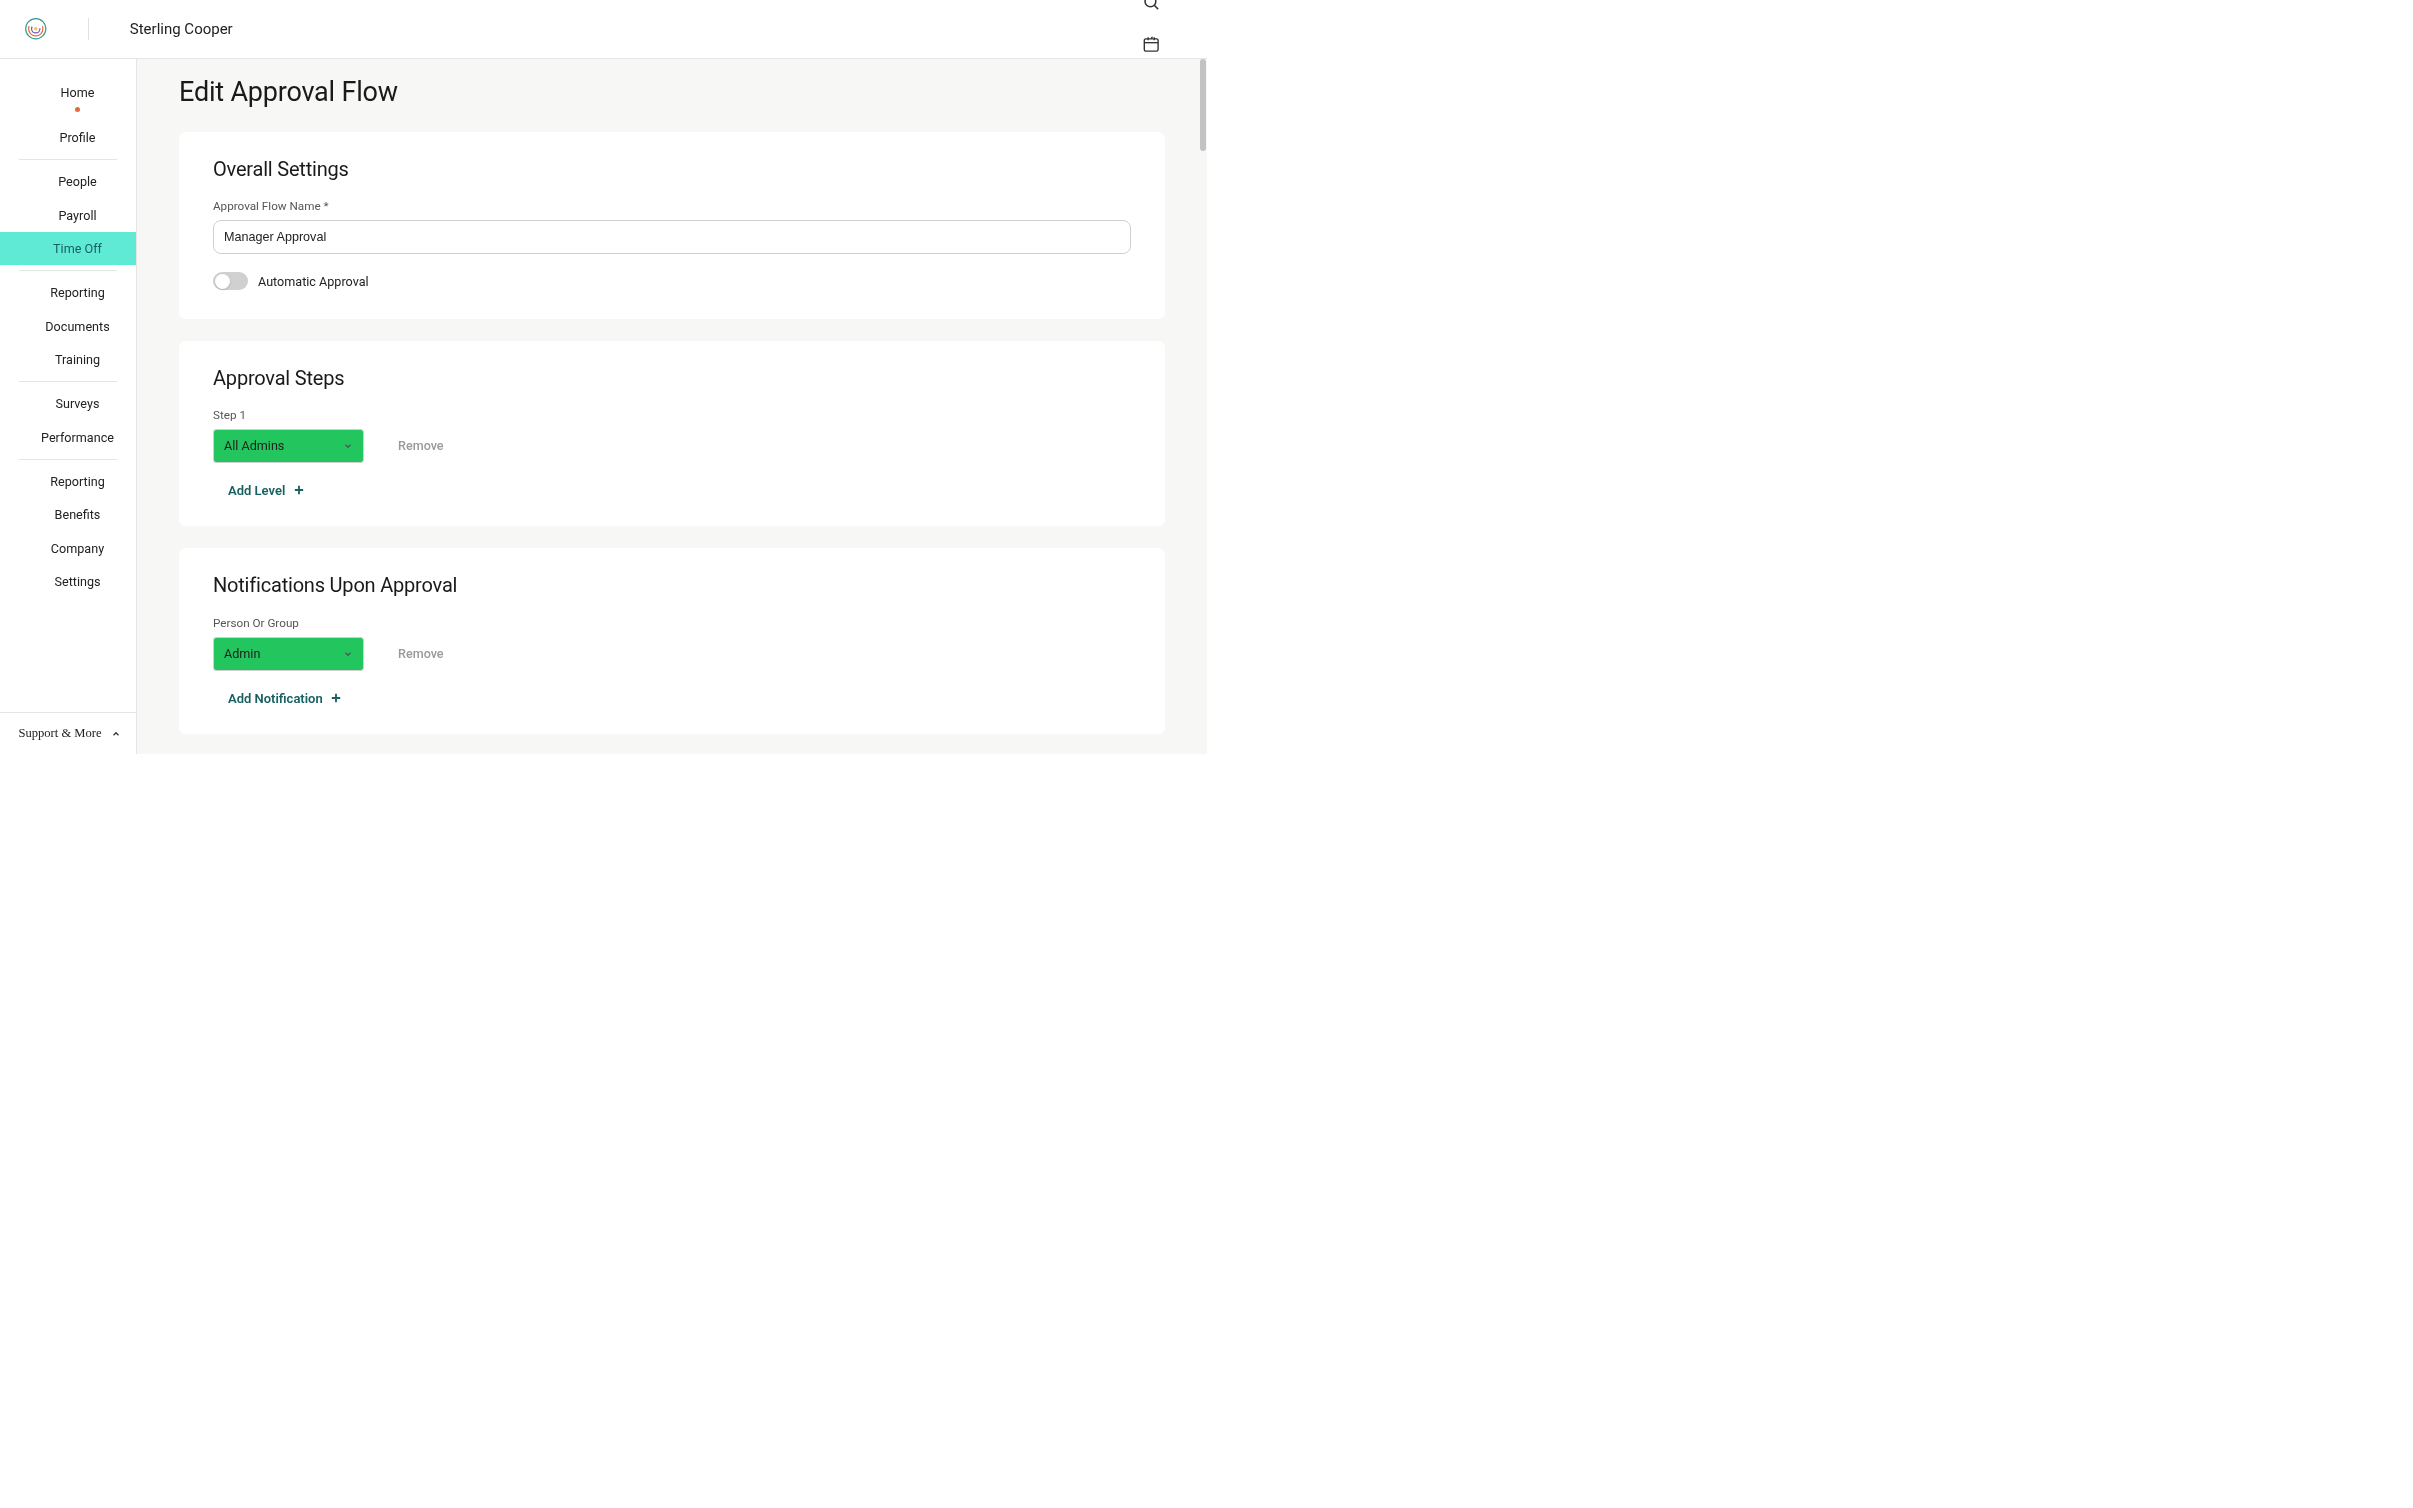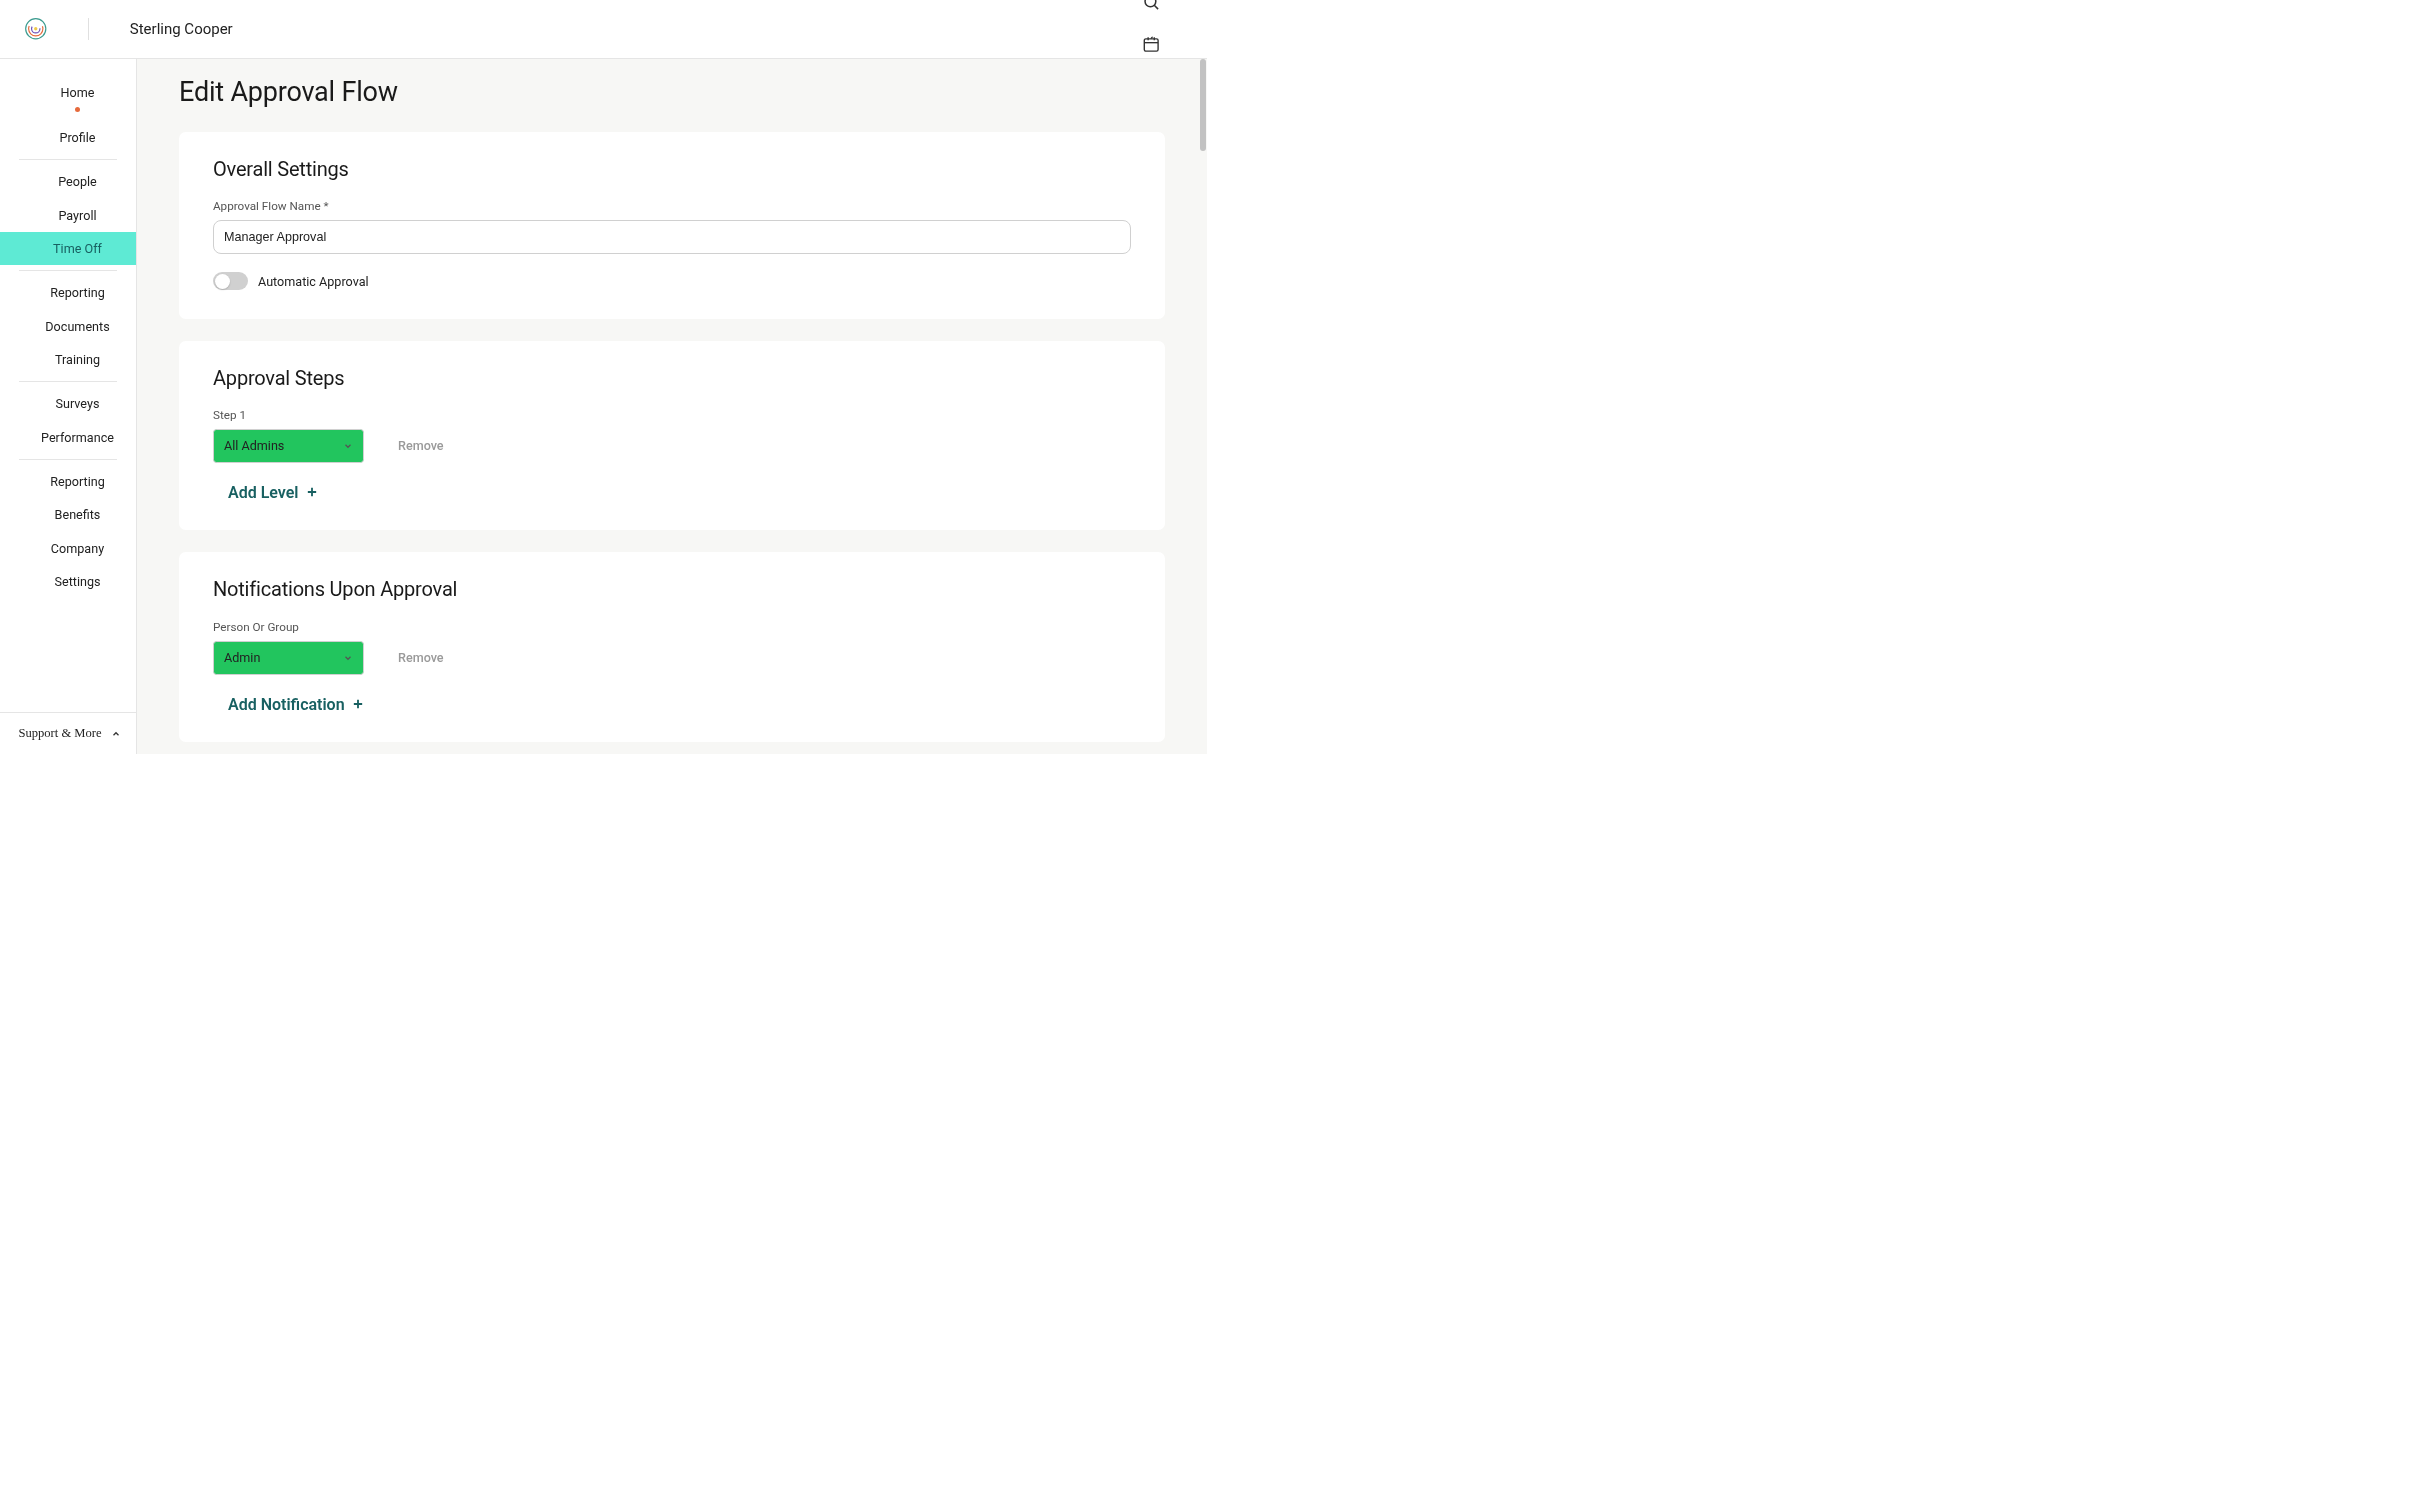"Add Level" .add-link { font-size: 16px -> 13px }
